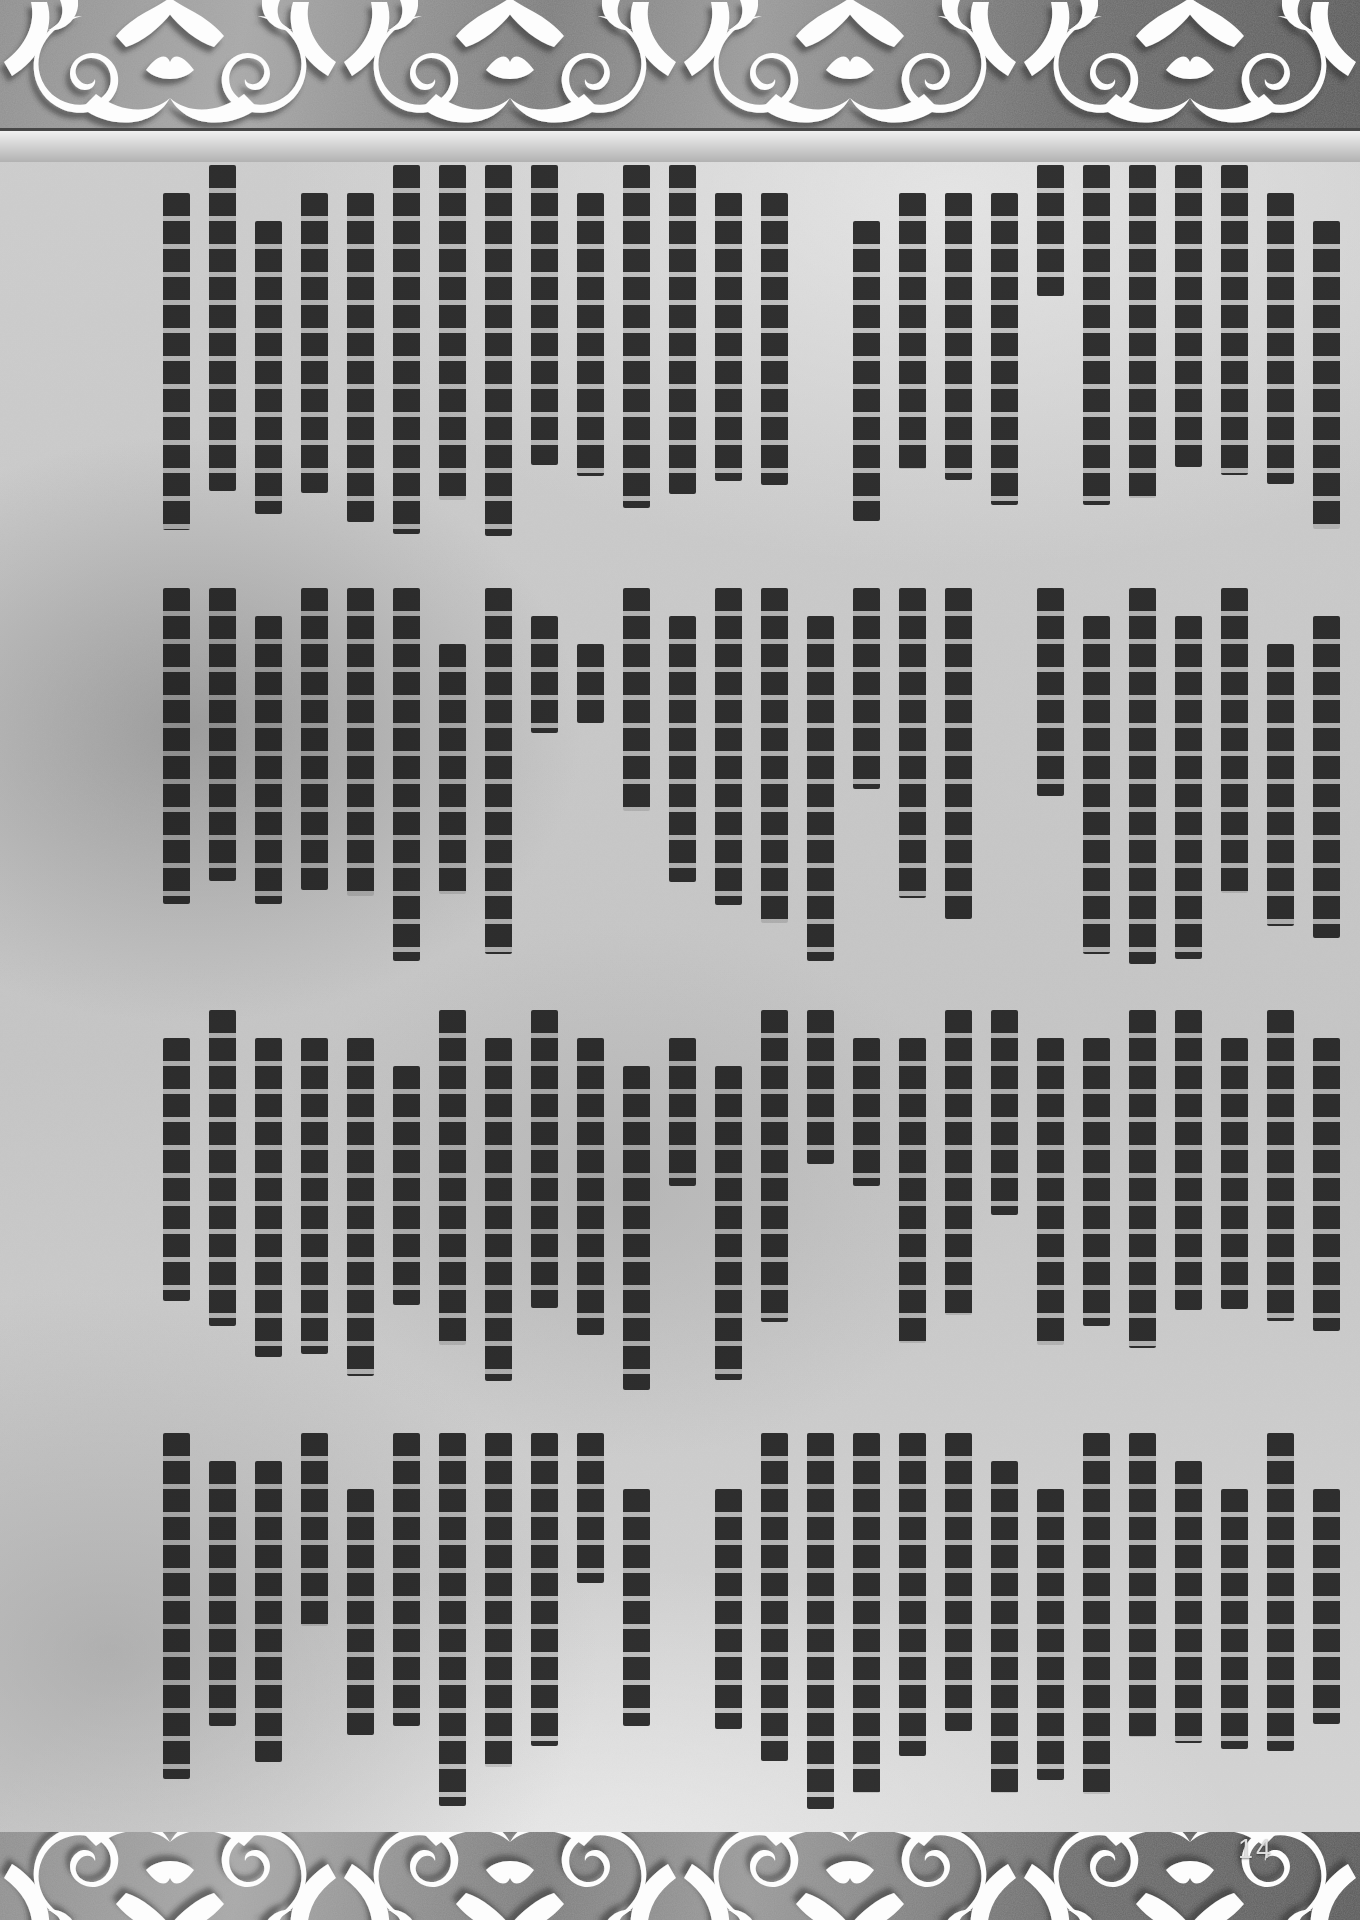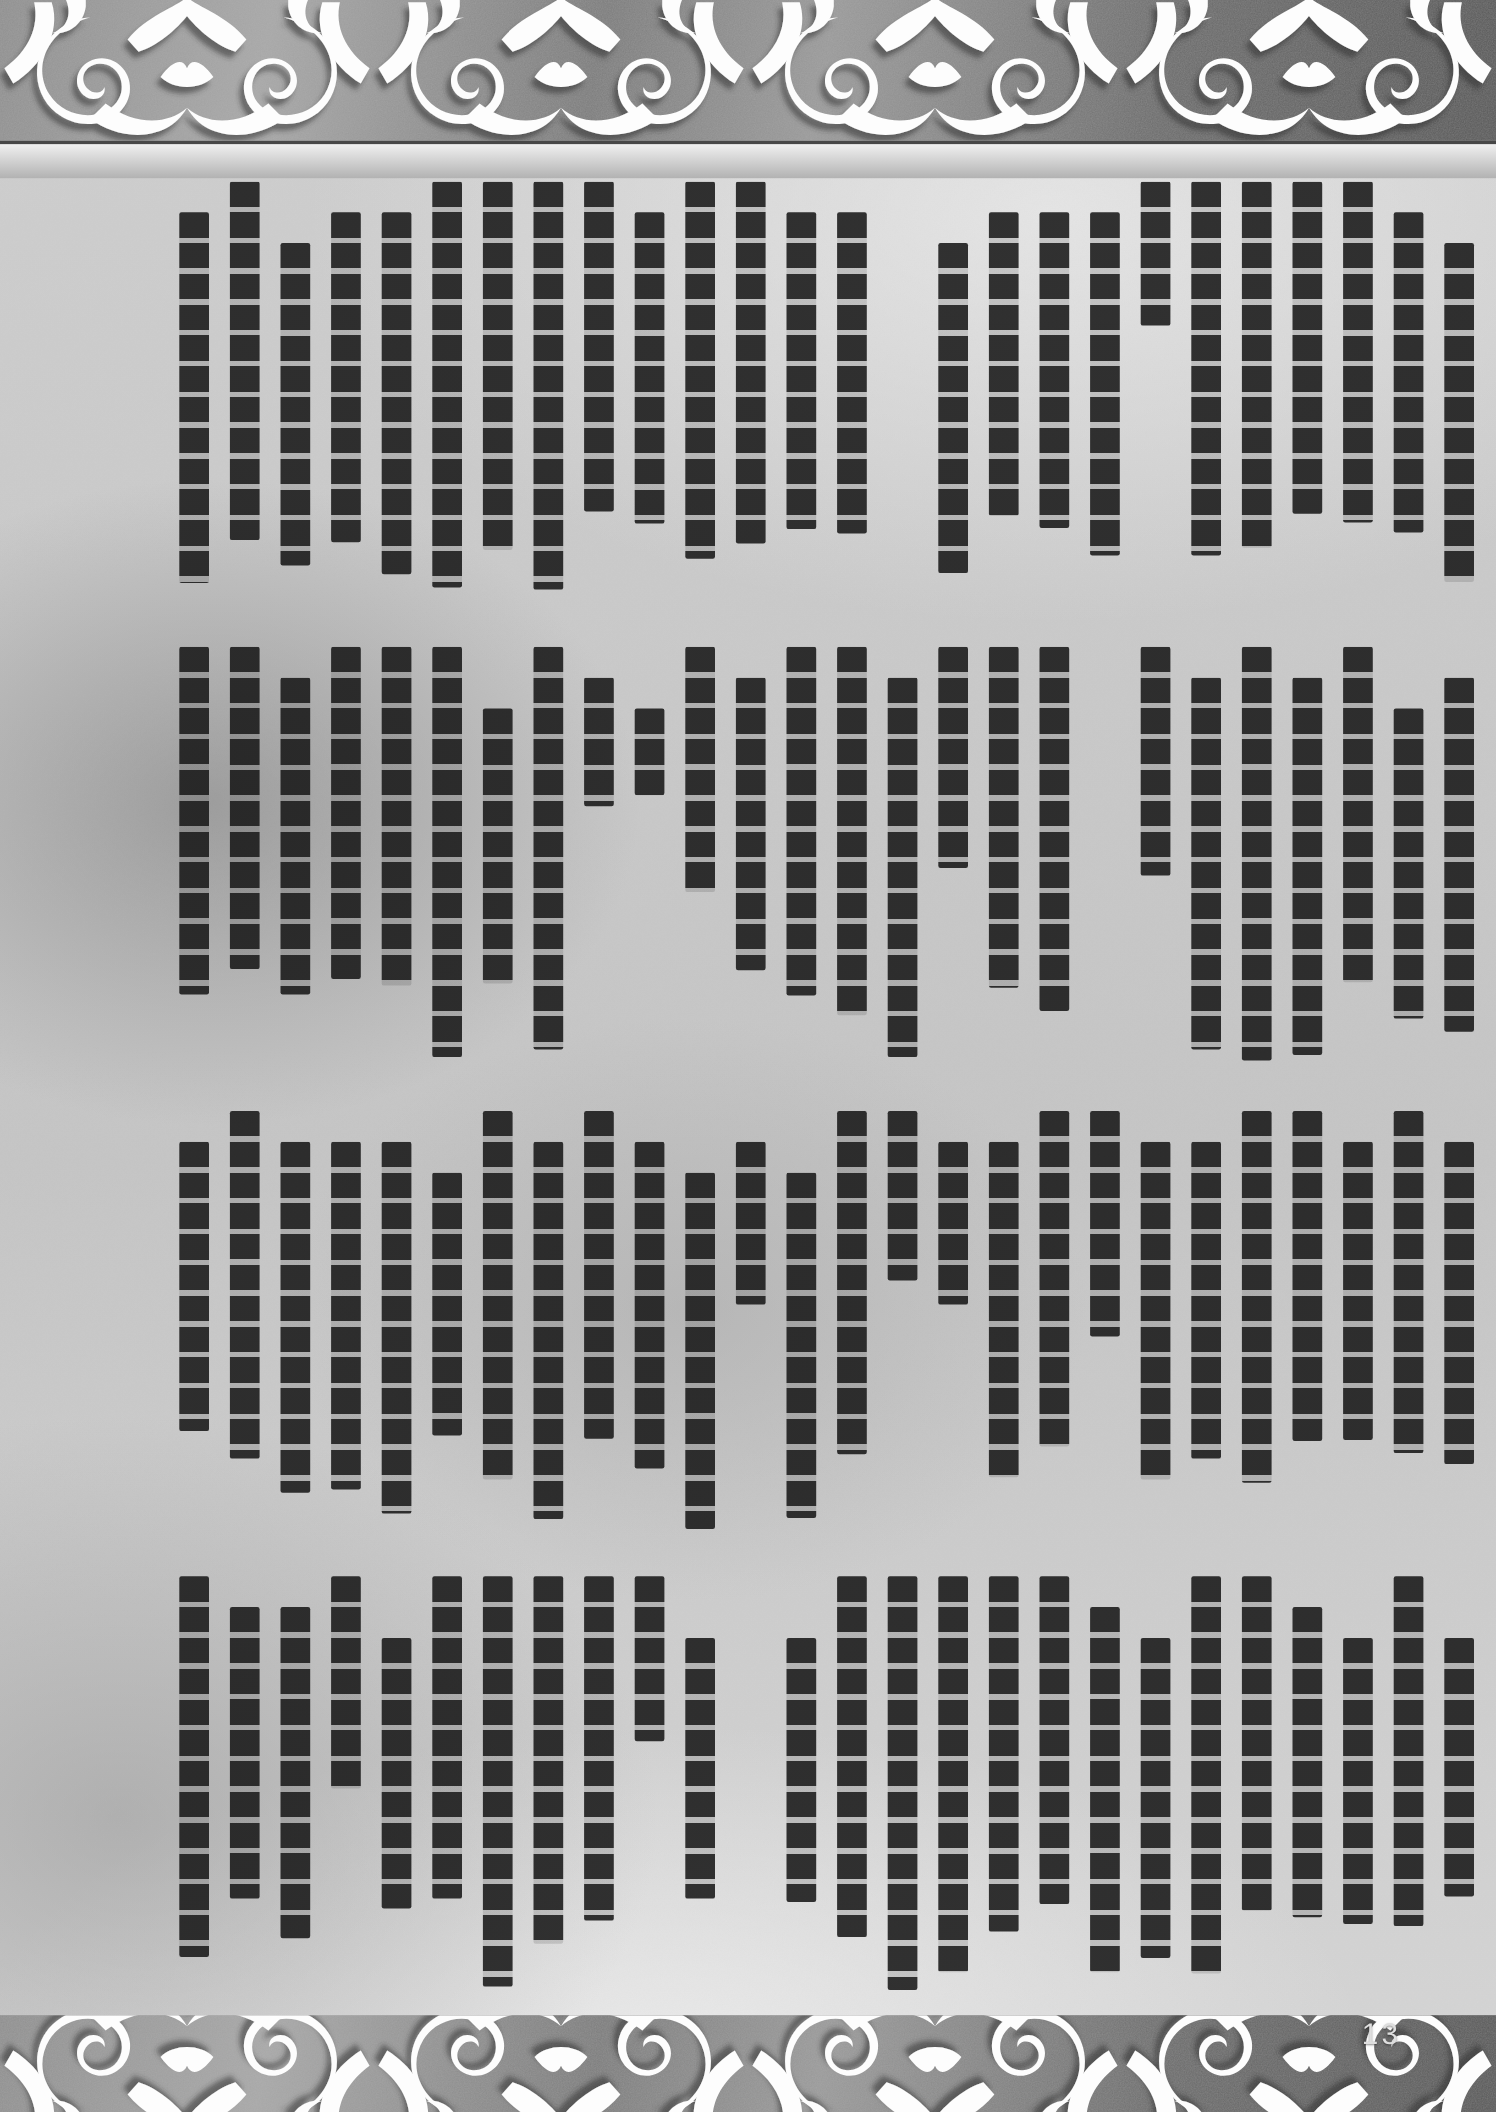"13" div.page-number { text: 13 -> 14 }
